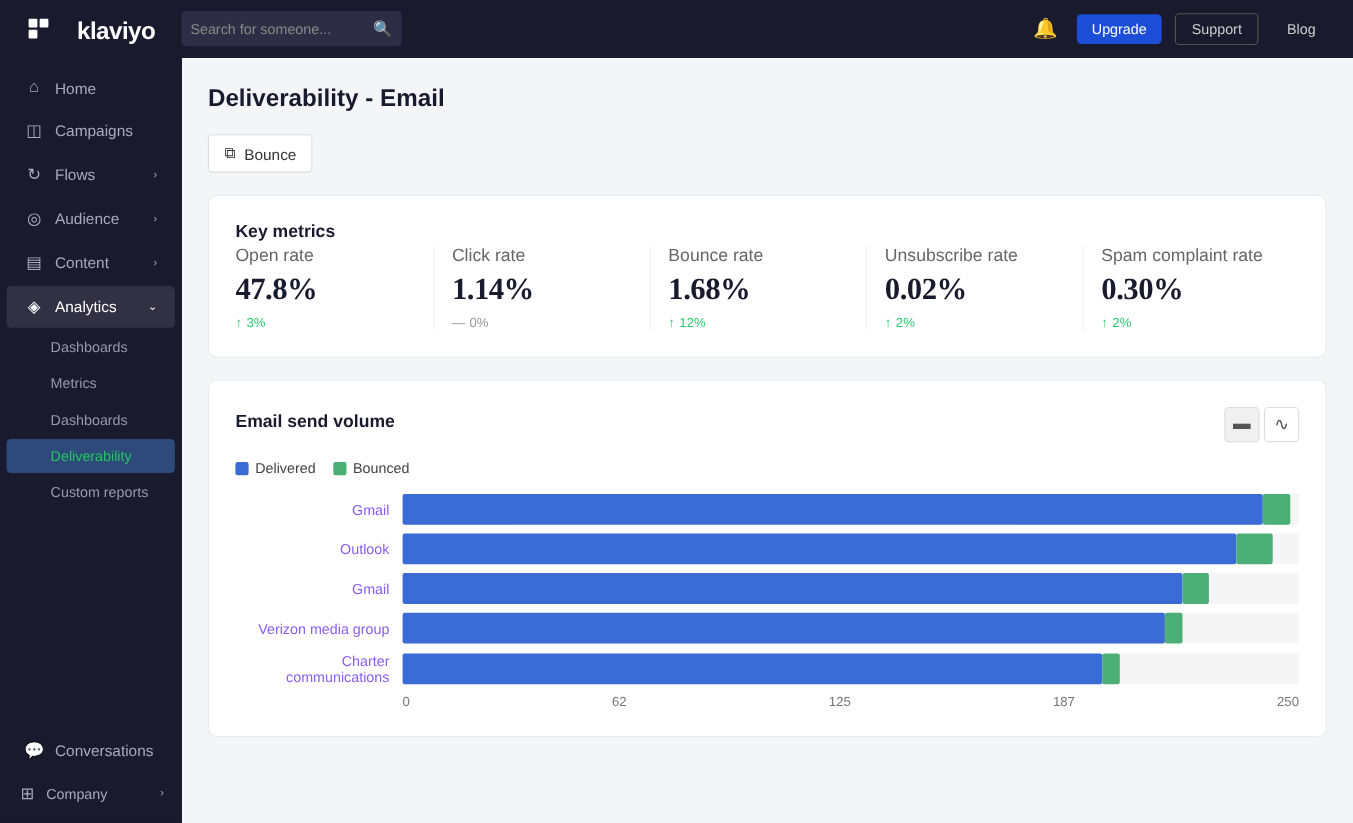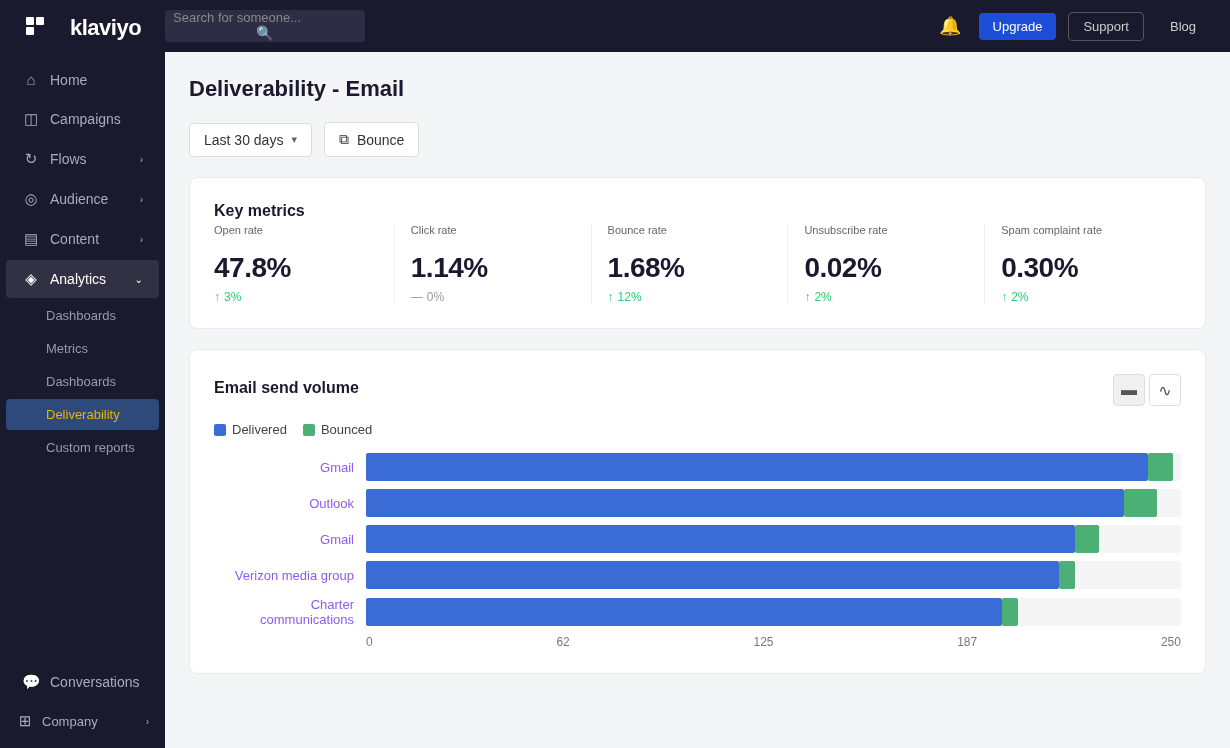"Search for someone..." .search-wrapper { flex-direction: column -> none }
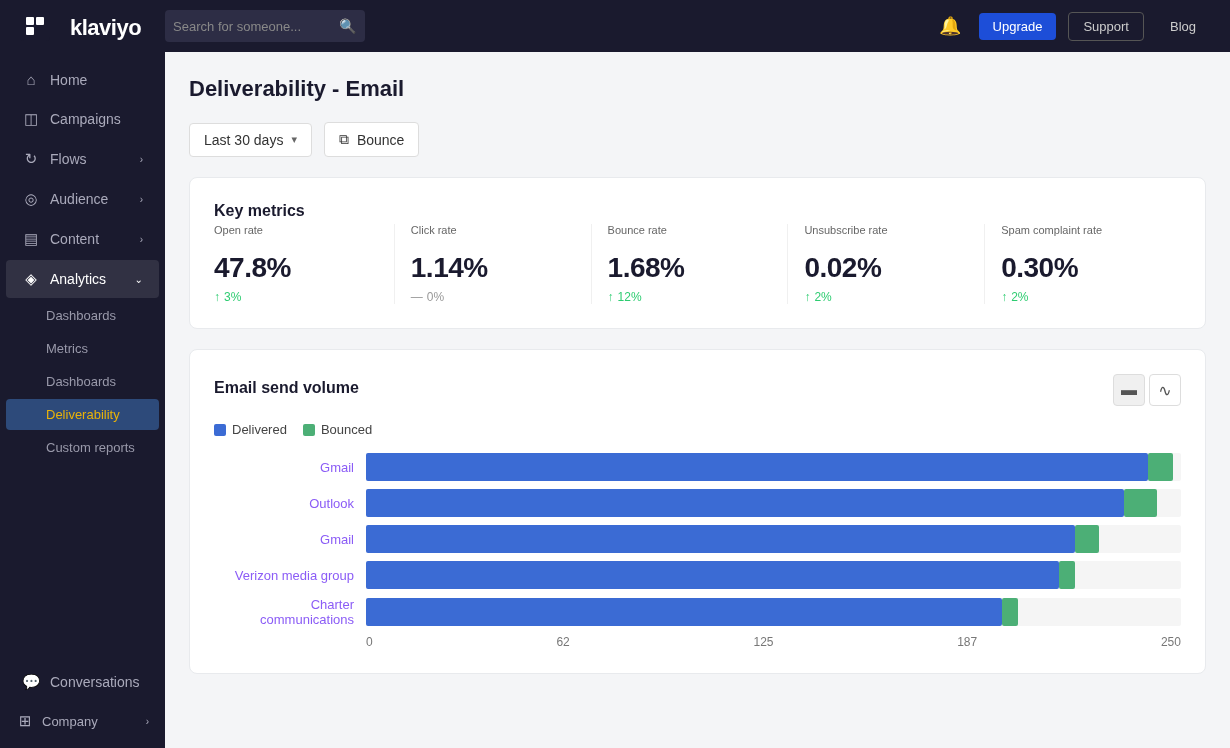"Last 30 days" button.date-picker-btn { html: <button> <span>Last 30 days</span> <span>▾</span> </button> -> none }
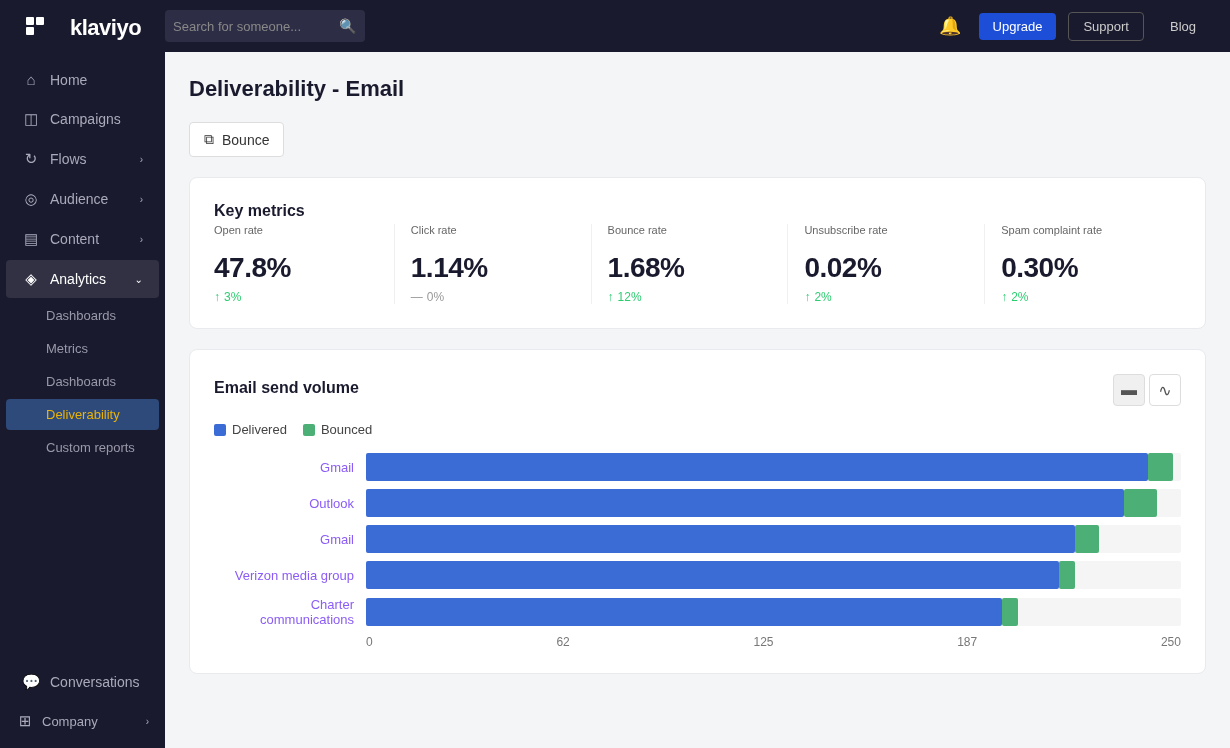"Open rate" .metric-label { font-size: 11px -> 16px; margin-bottom: 16px -> 6px }
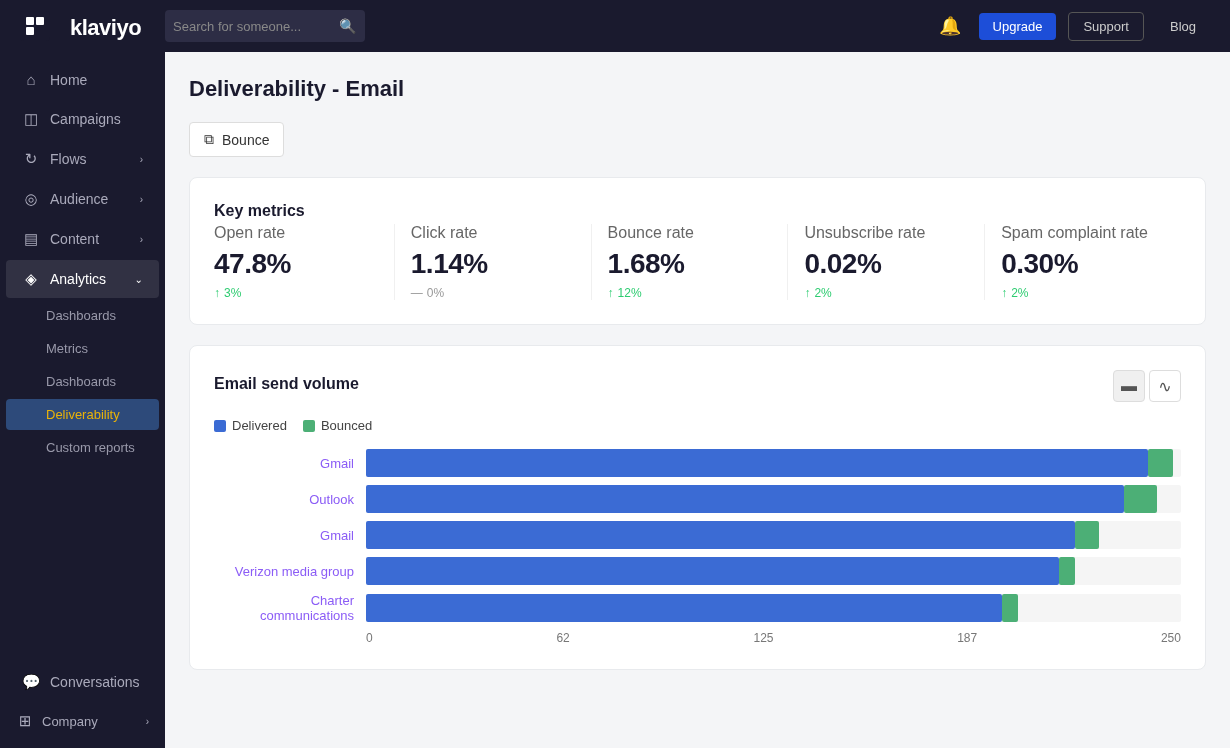"47.8%" .metric-value { font-family: none -> Liberation Serif, serif }
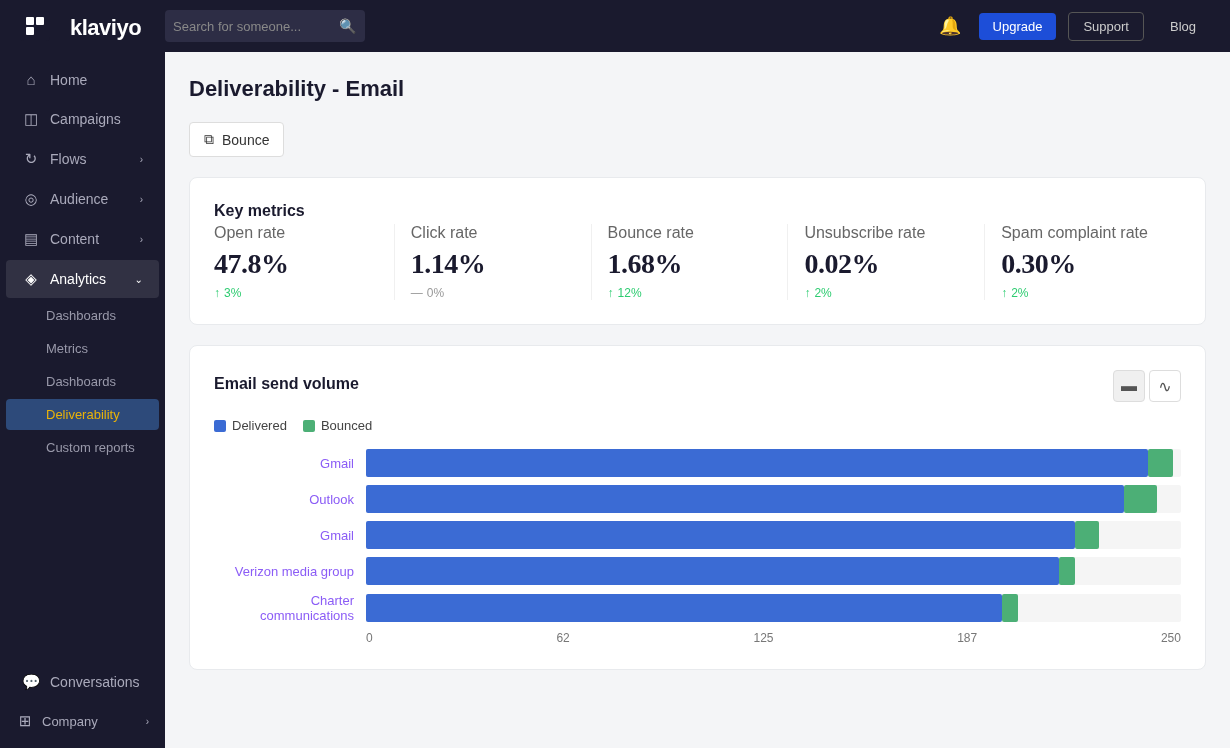"Deliverability" .sidebar-subitem.active { color: #eab308 -> #22c55e }
